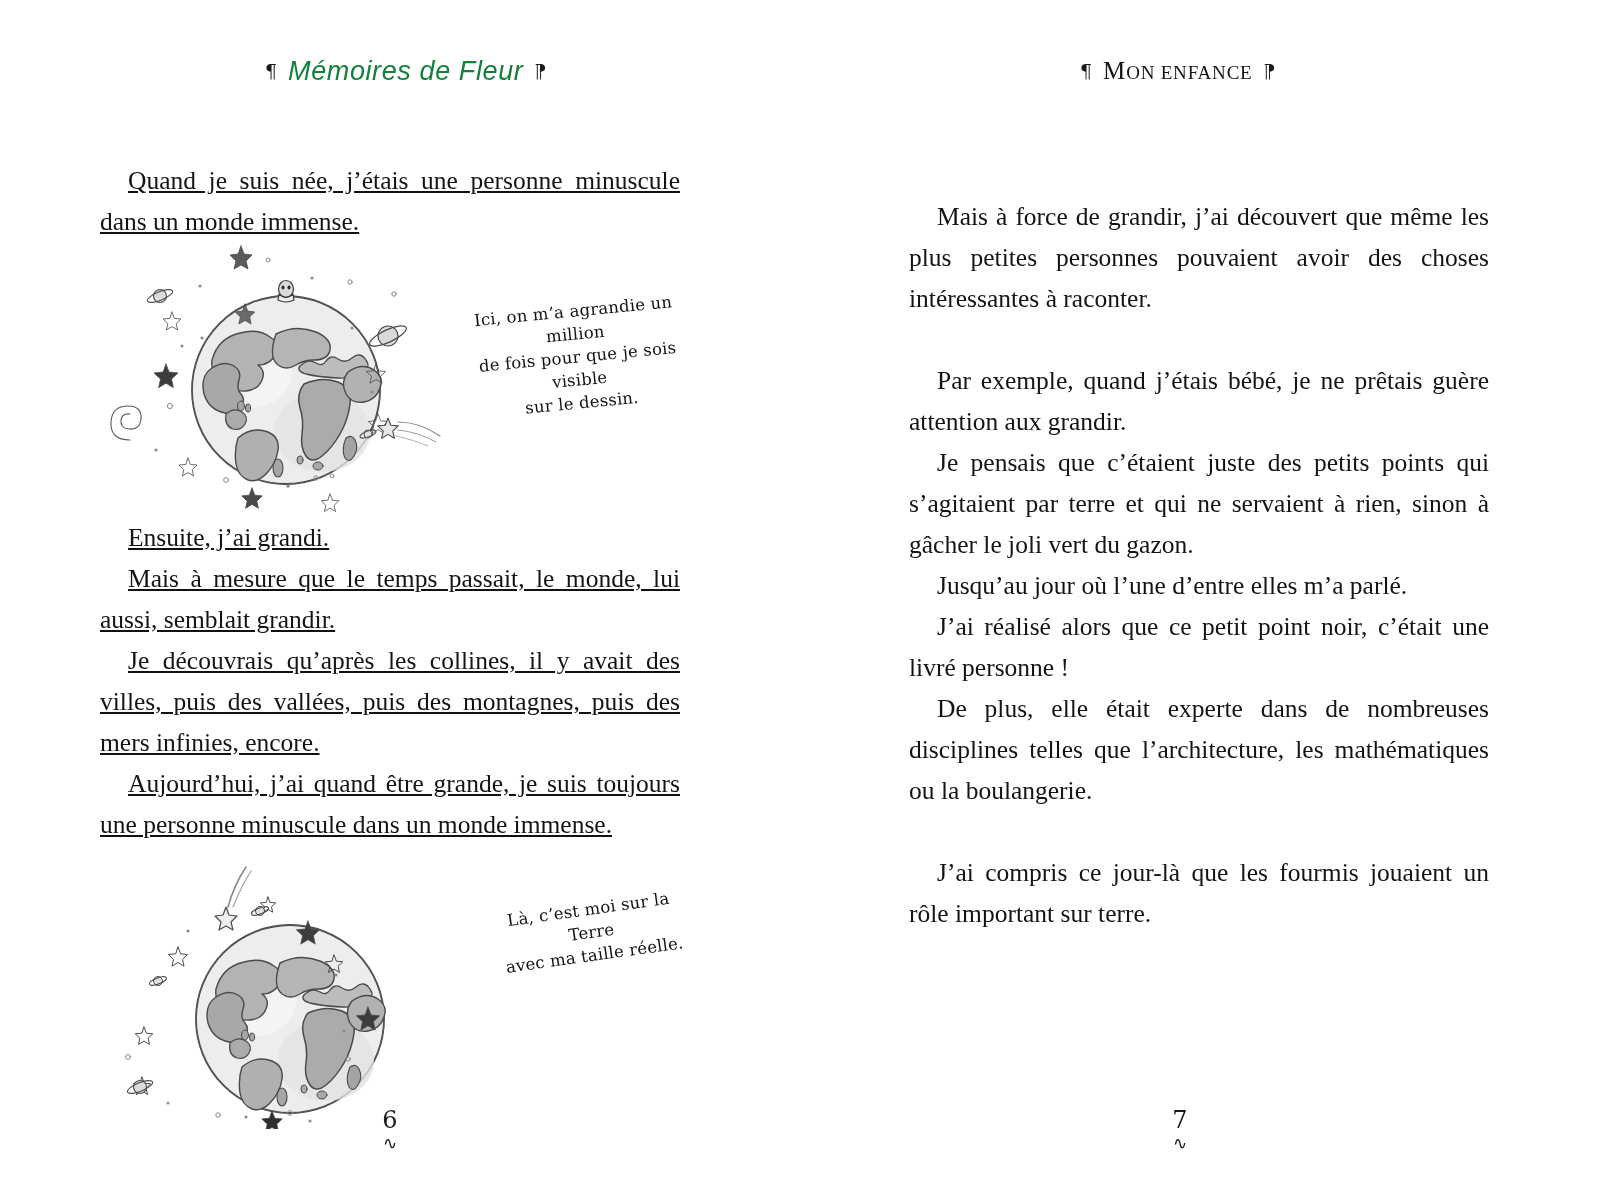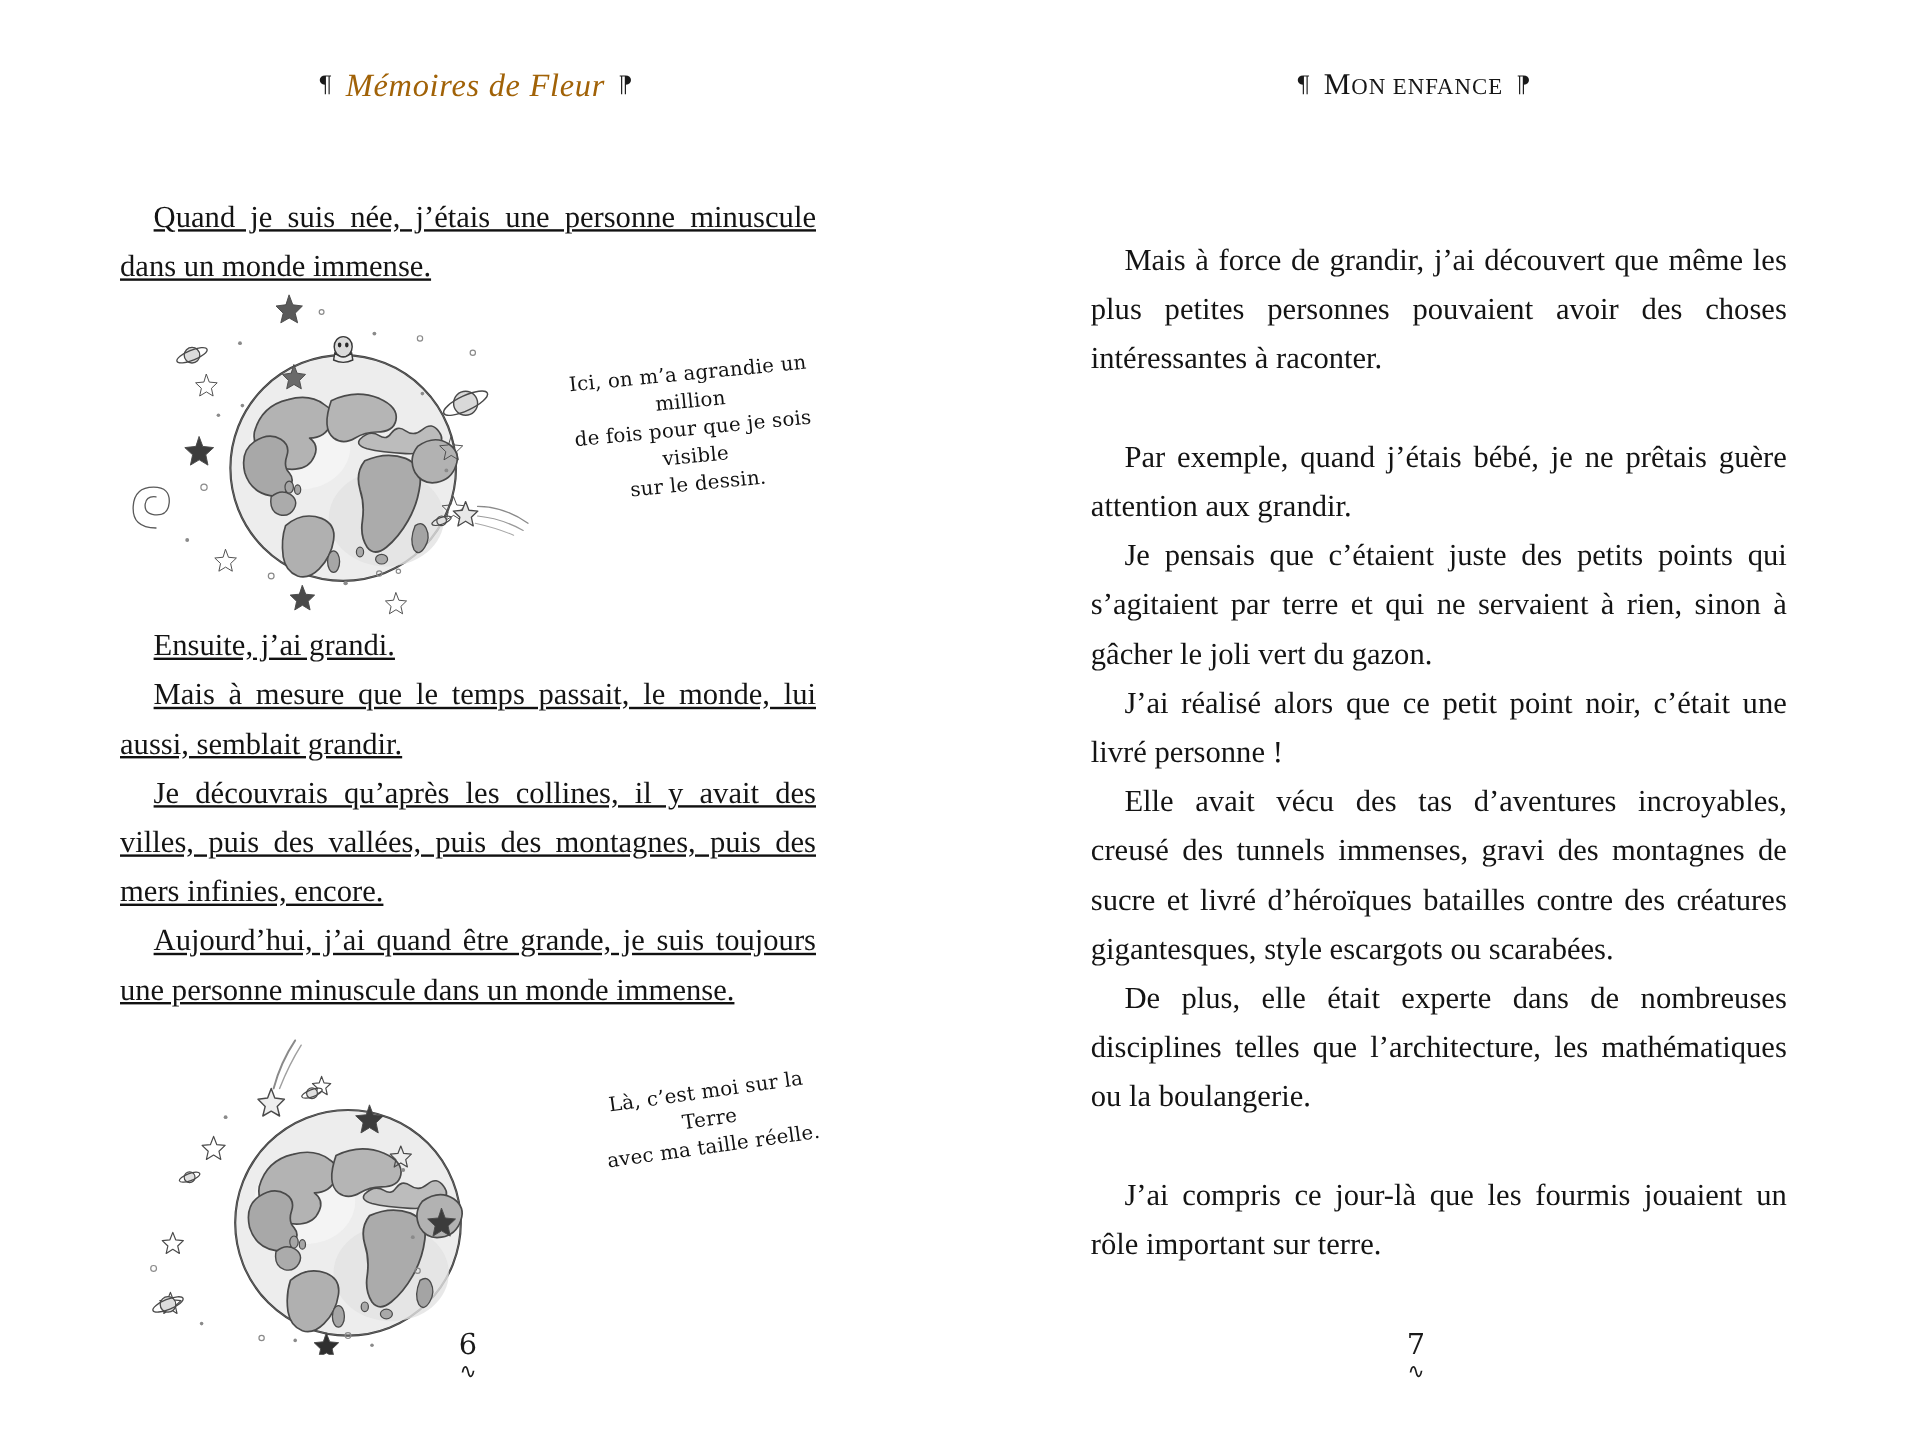"Mémoires de Fleur" .runhead-title-script { color: #a16207 -> #15803d; font-family: Liberation Serif, serif -> Liberation Sans, sans-serif }
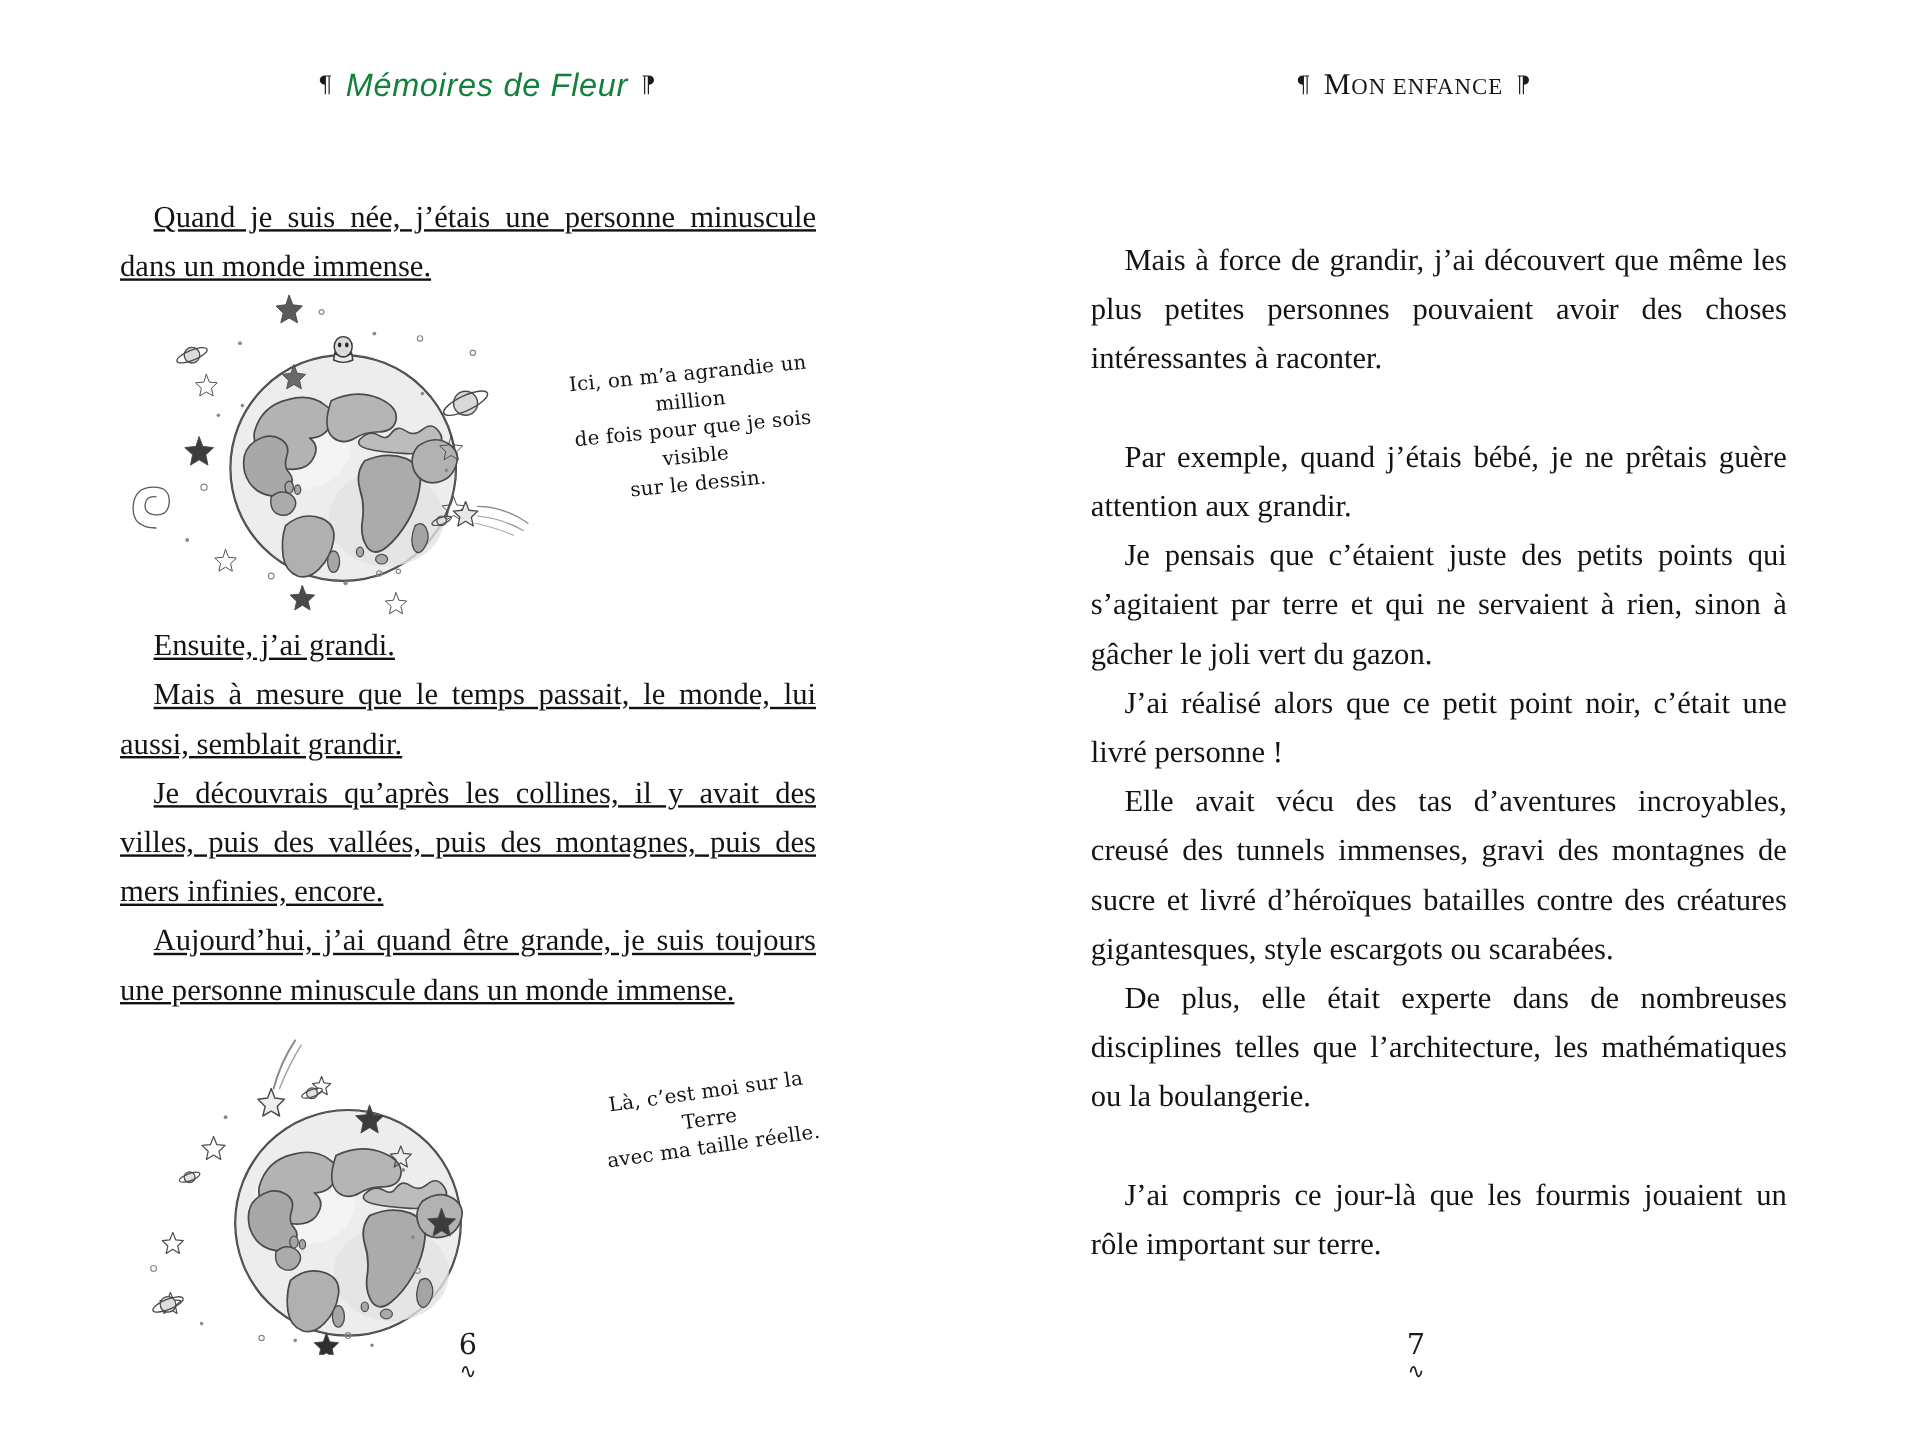"Jusqu’au jour où l’une d’entre" p.para { html: none -> <p>Jusqu’au jour où l’une d’entre elles m’a parlé.</p> }
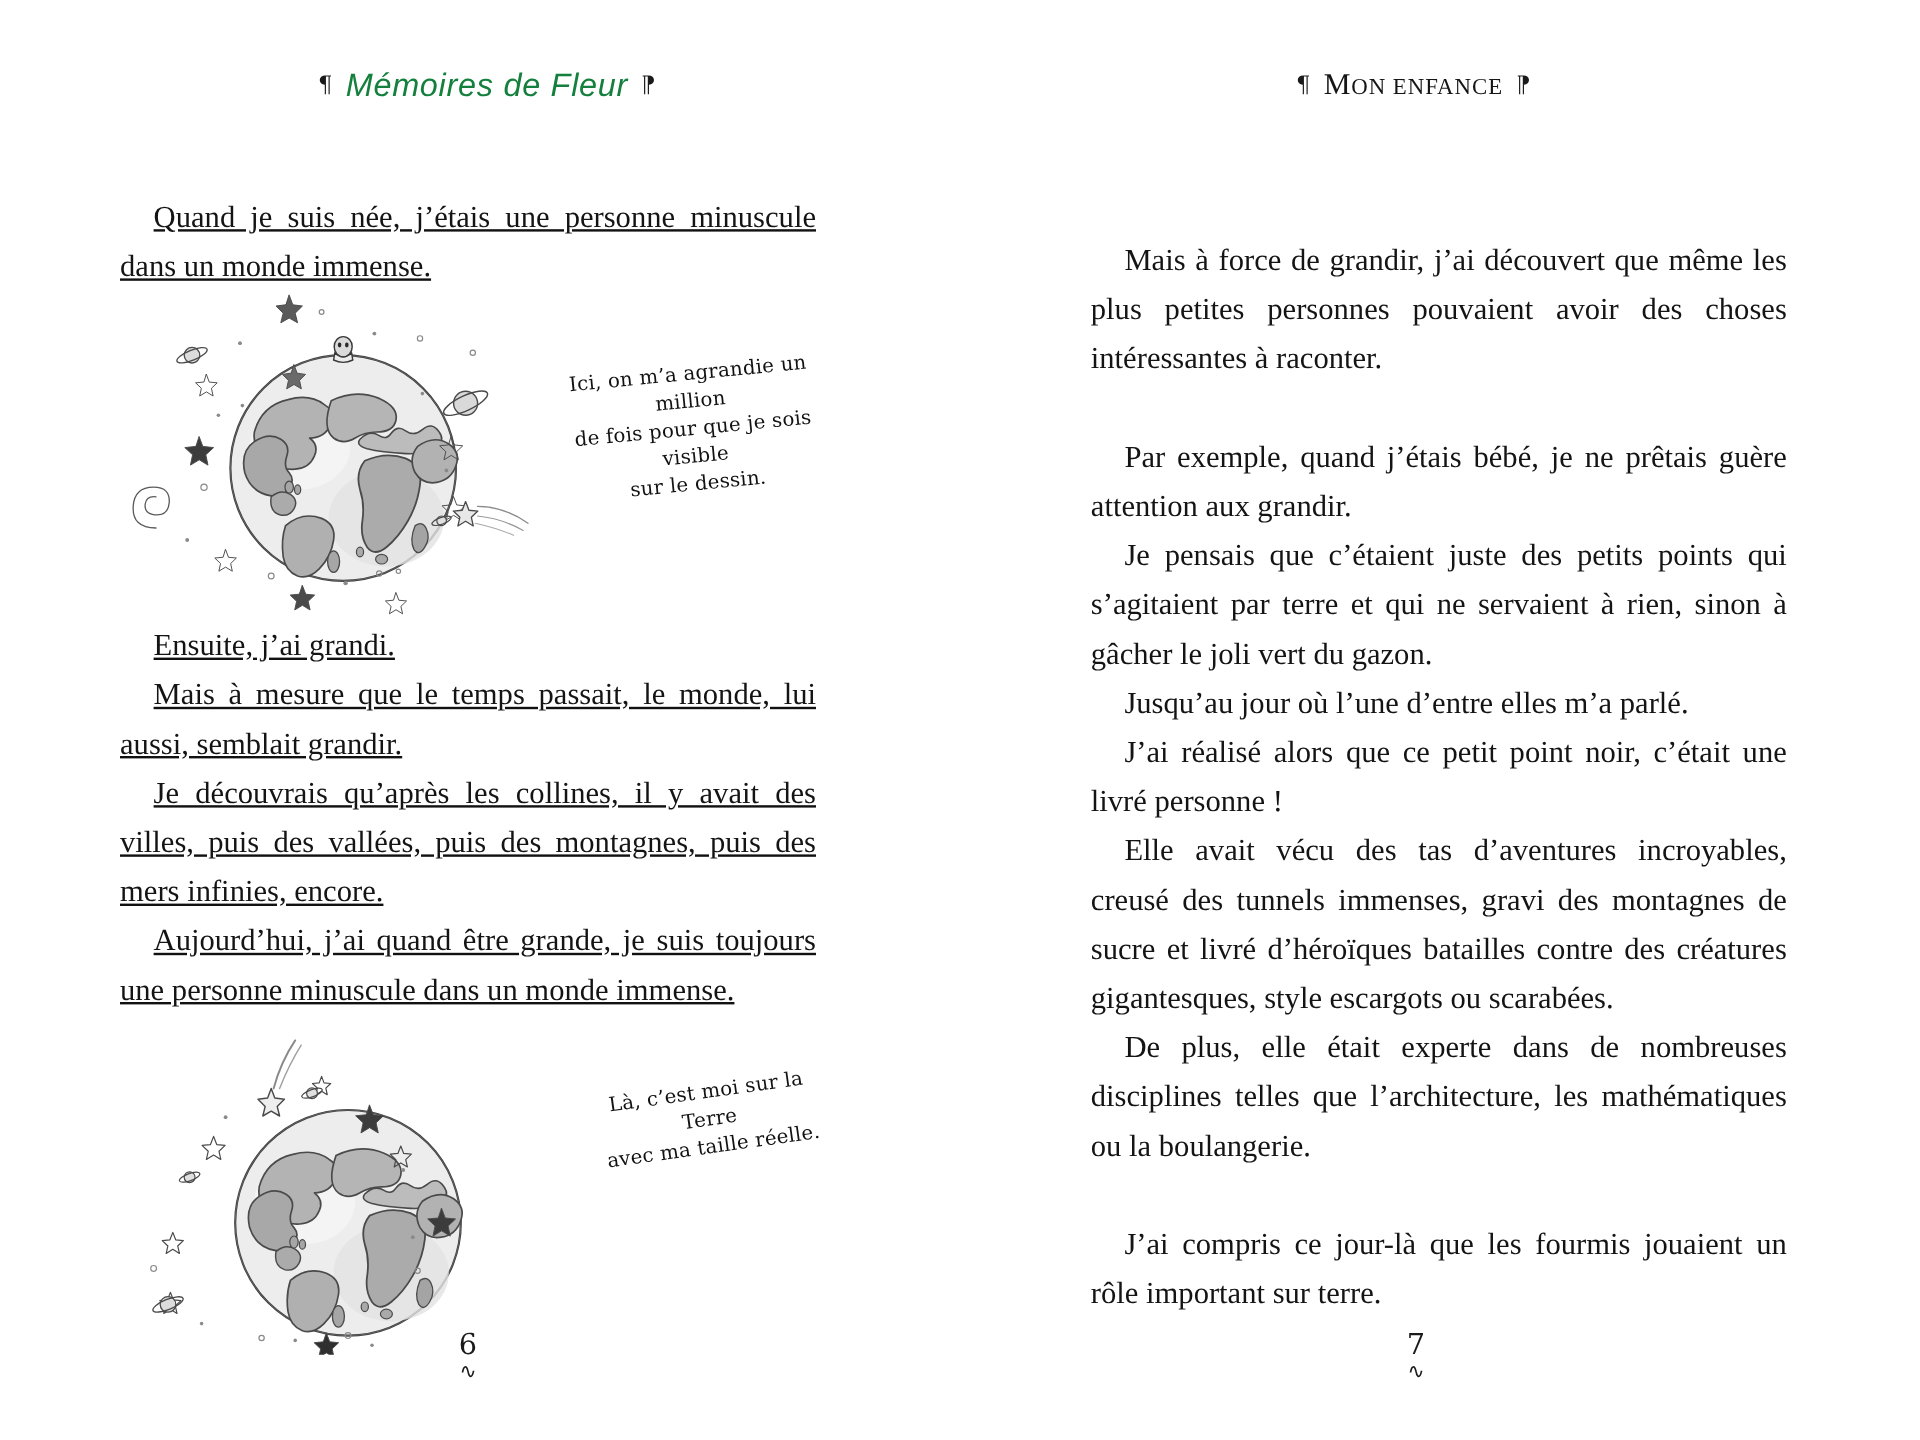"Elle avait vécu des tas" p.para { html: <p>Elle avait vécu des tas d’aventures incroyables, creusé des tunnels immenses, gravi des montagnes de sucre et livré d’héroïques batailles contre des créatures gigantesques, style escargots ou scarabées.</p> -> none }
